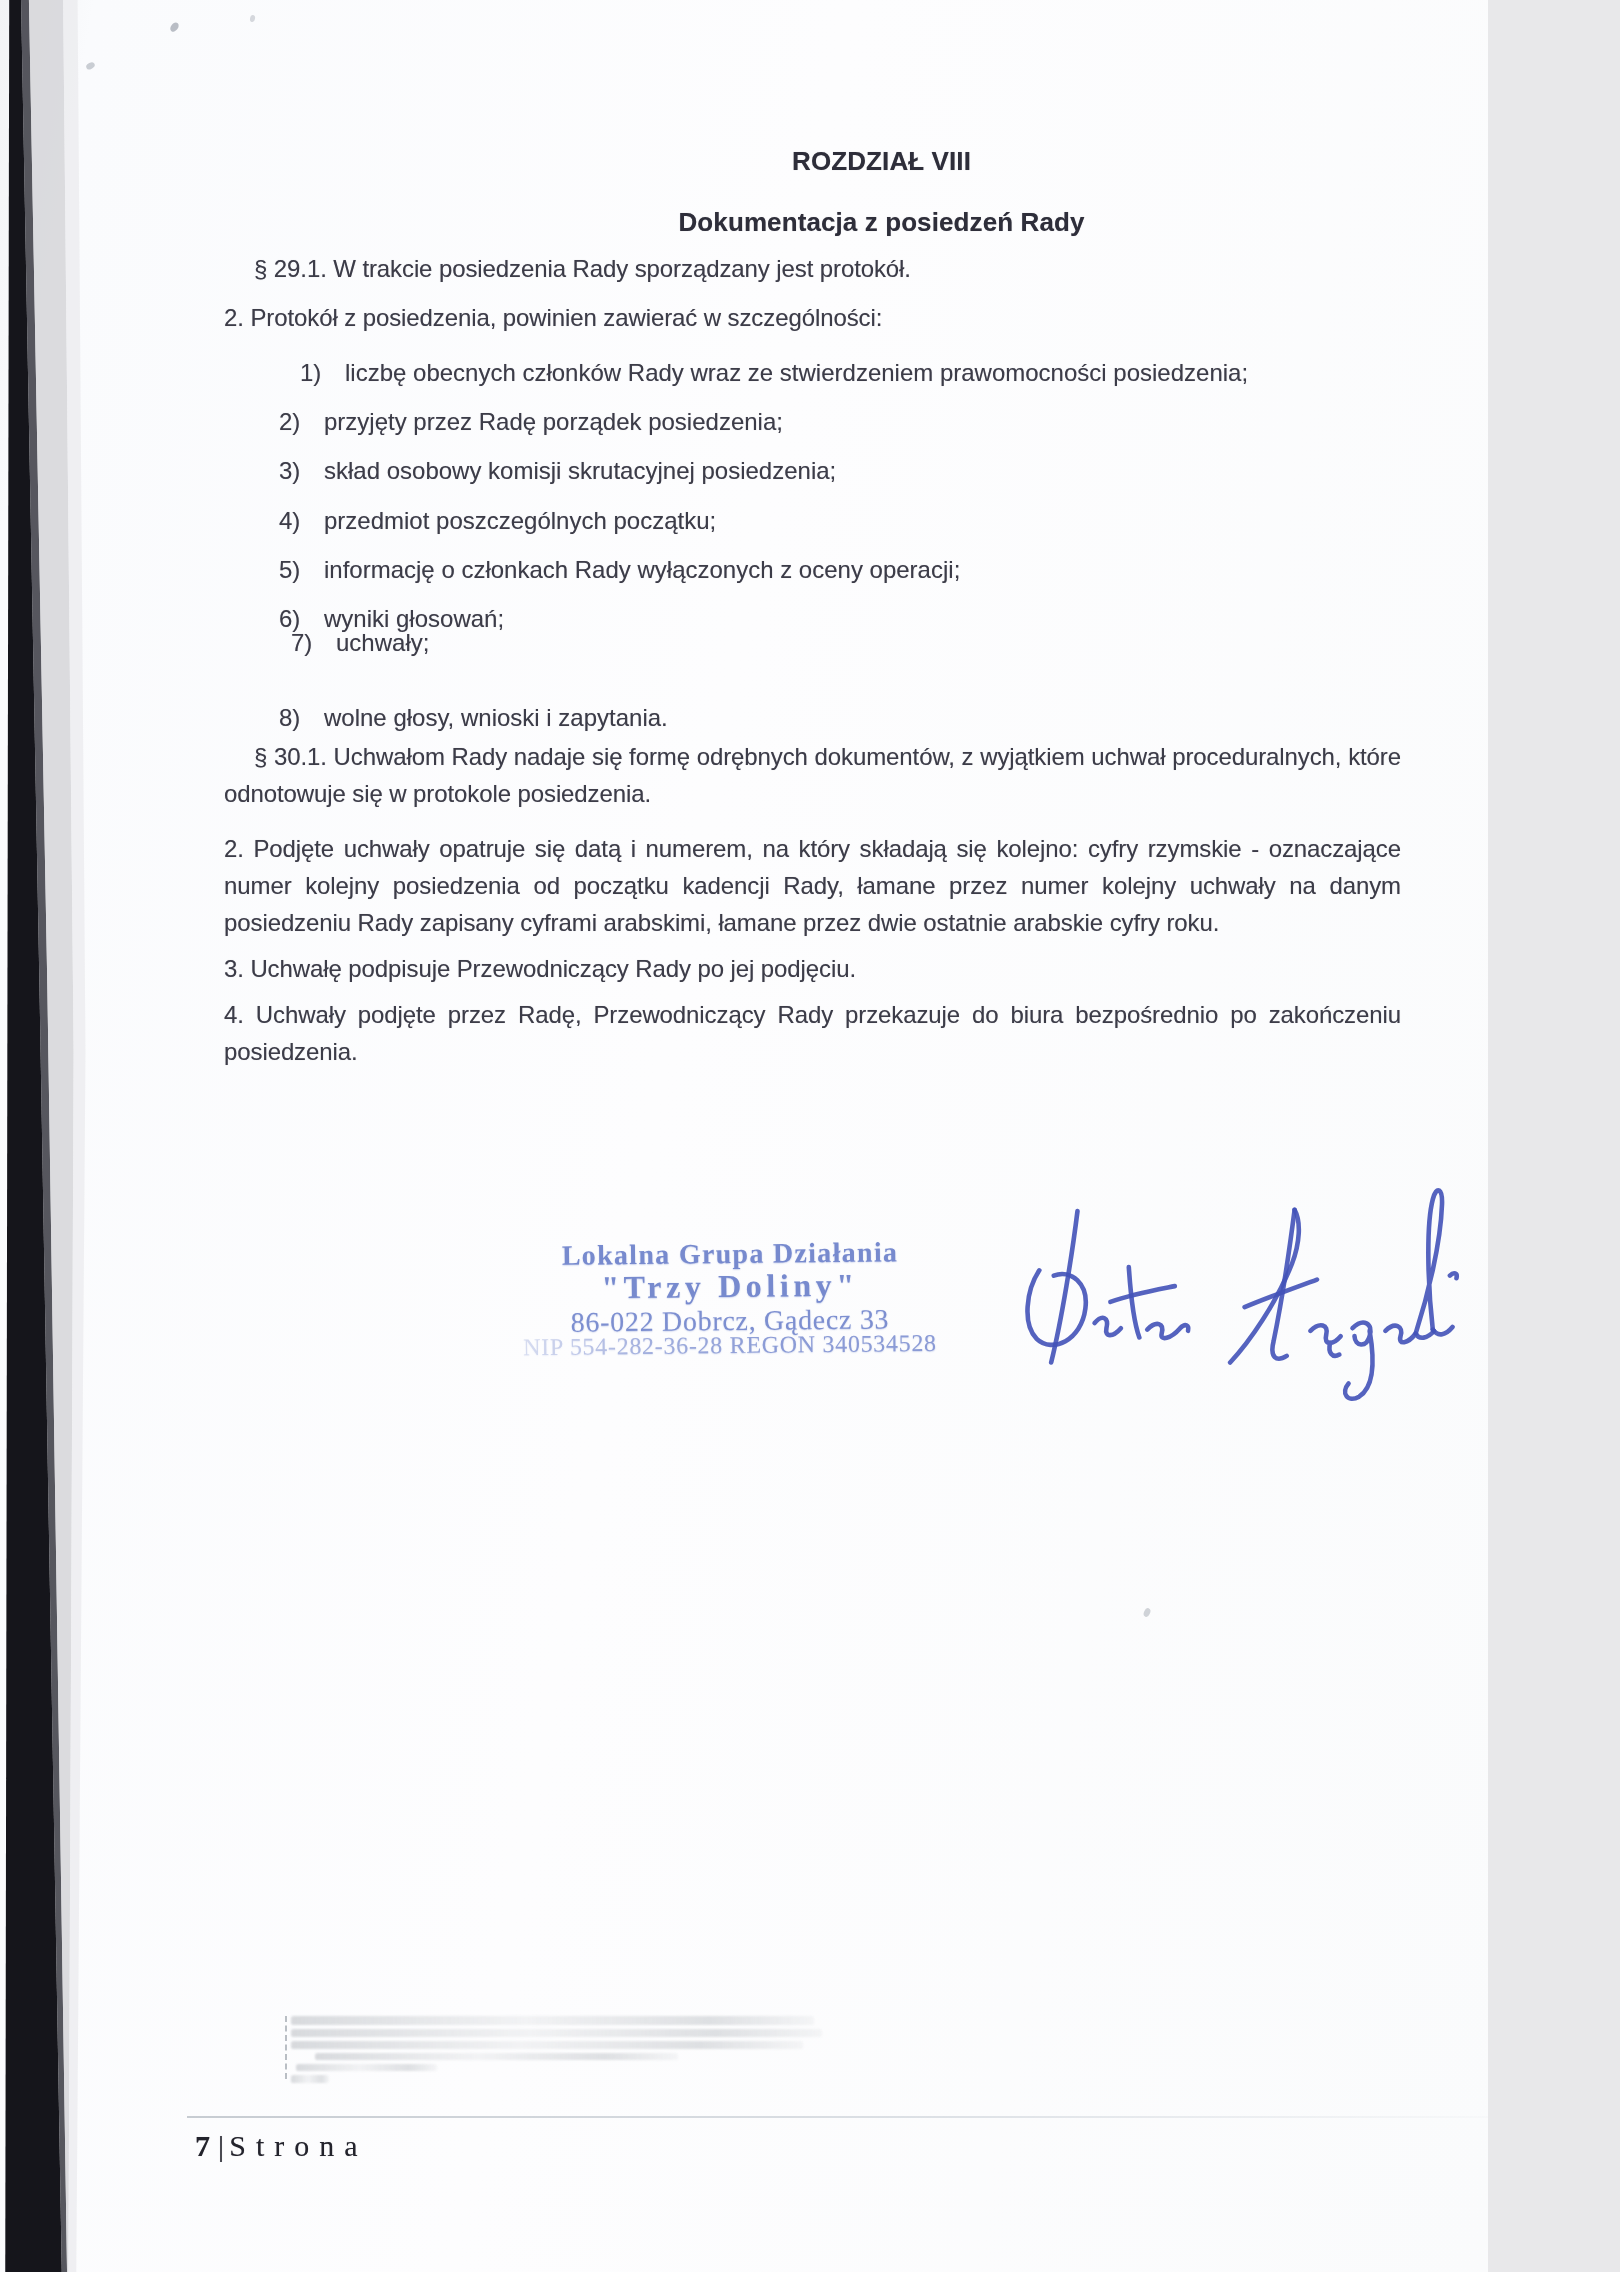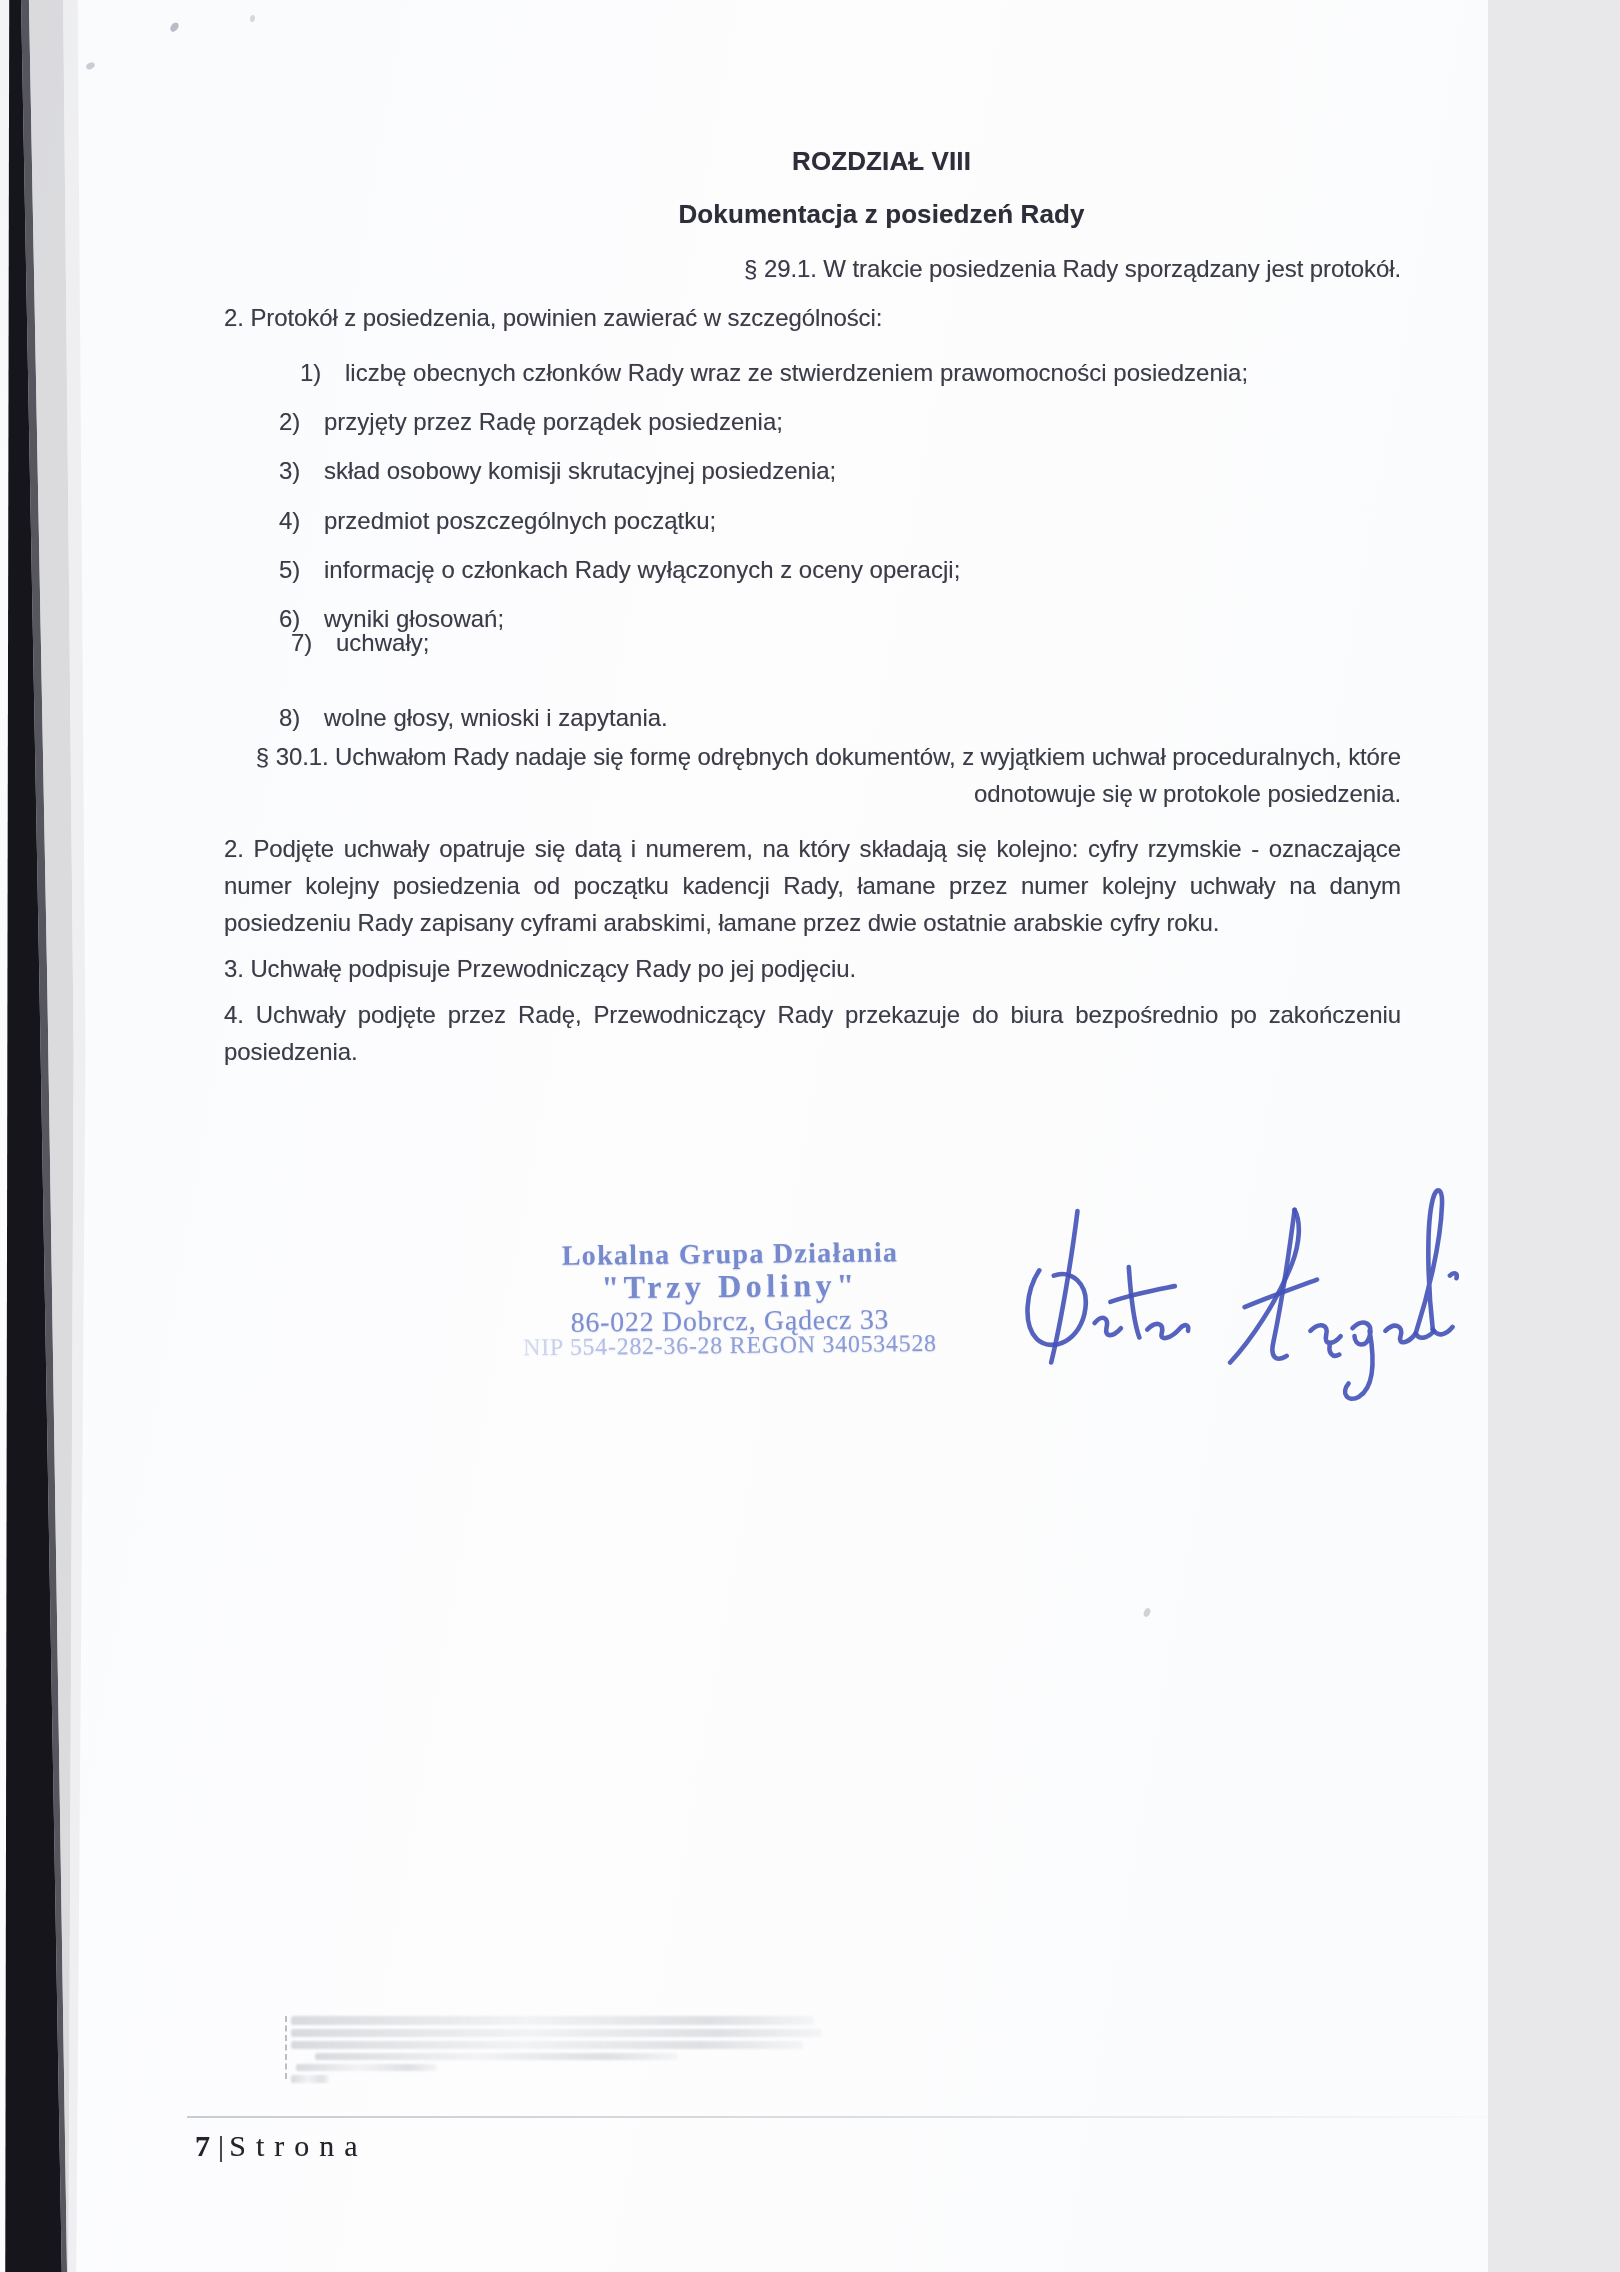"Dokumentacja z posiedzeń Rady" h2.title { top: 199px -> 207px }
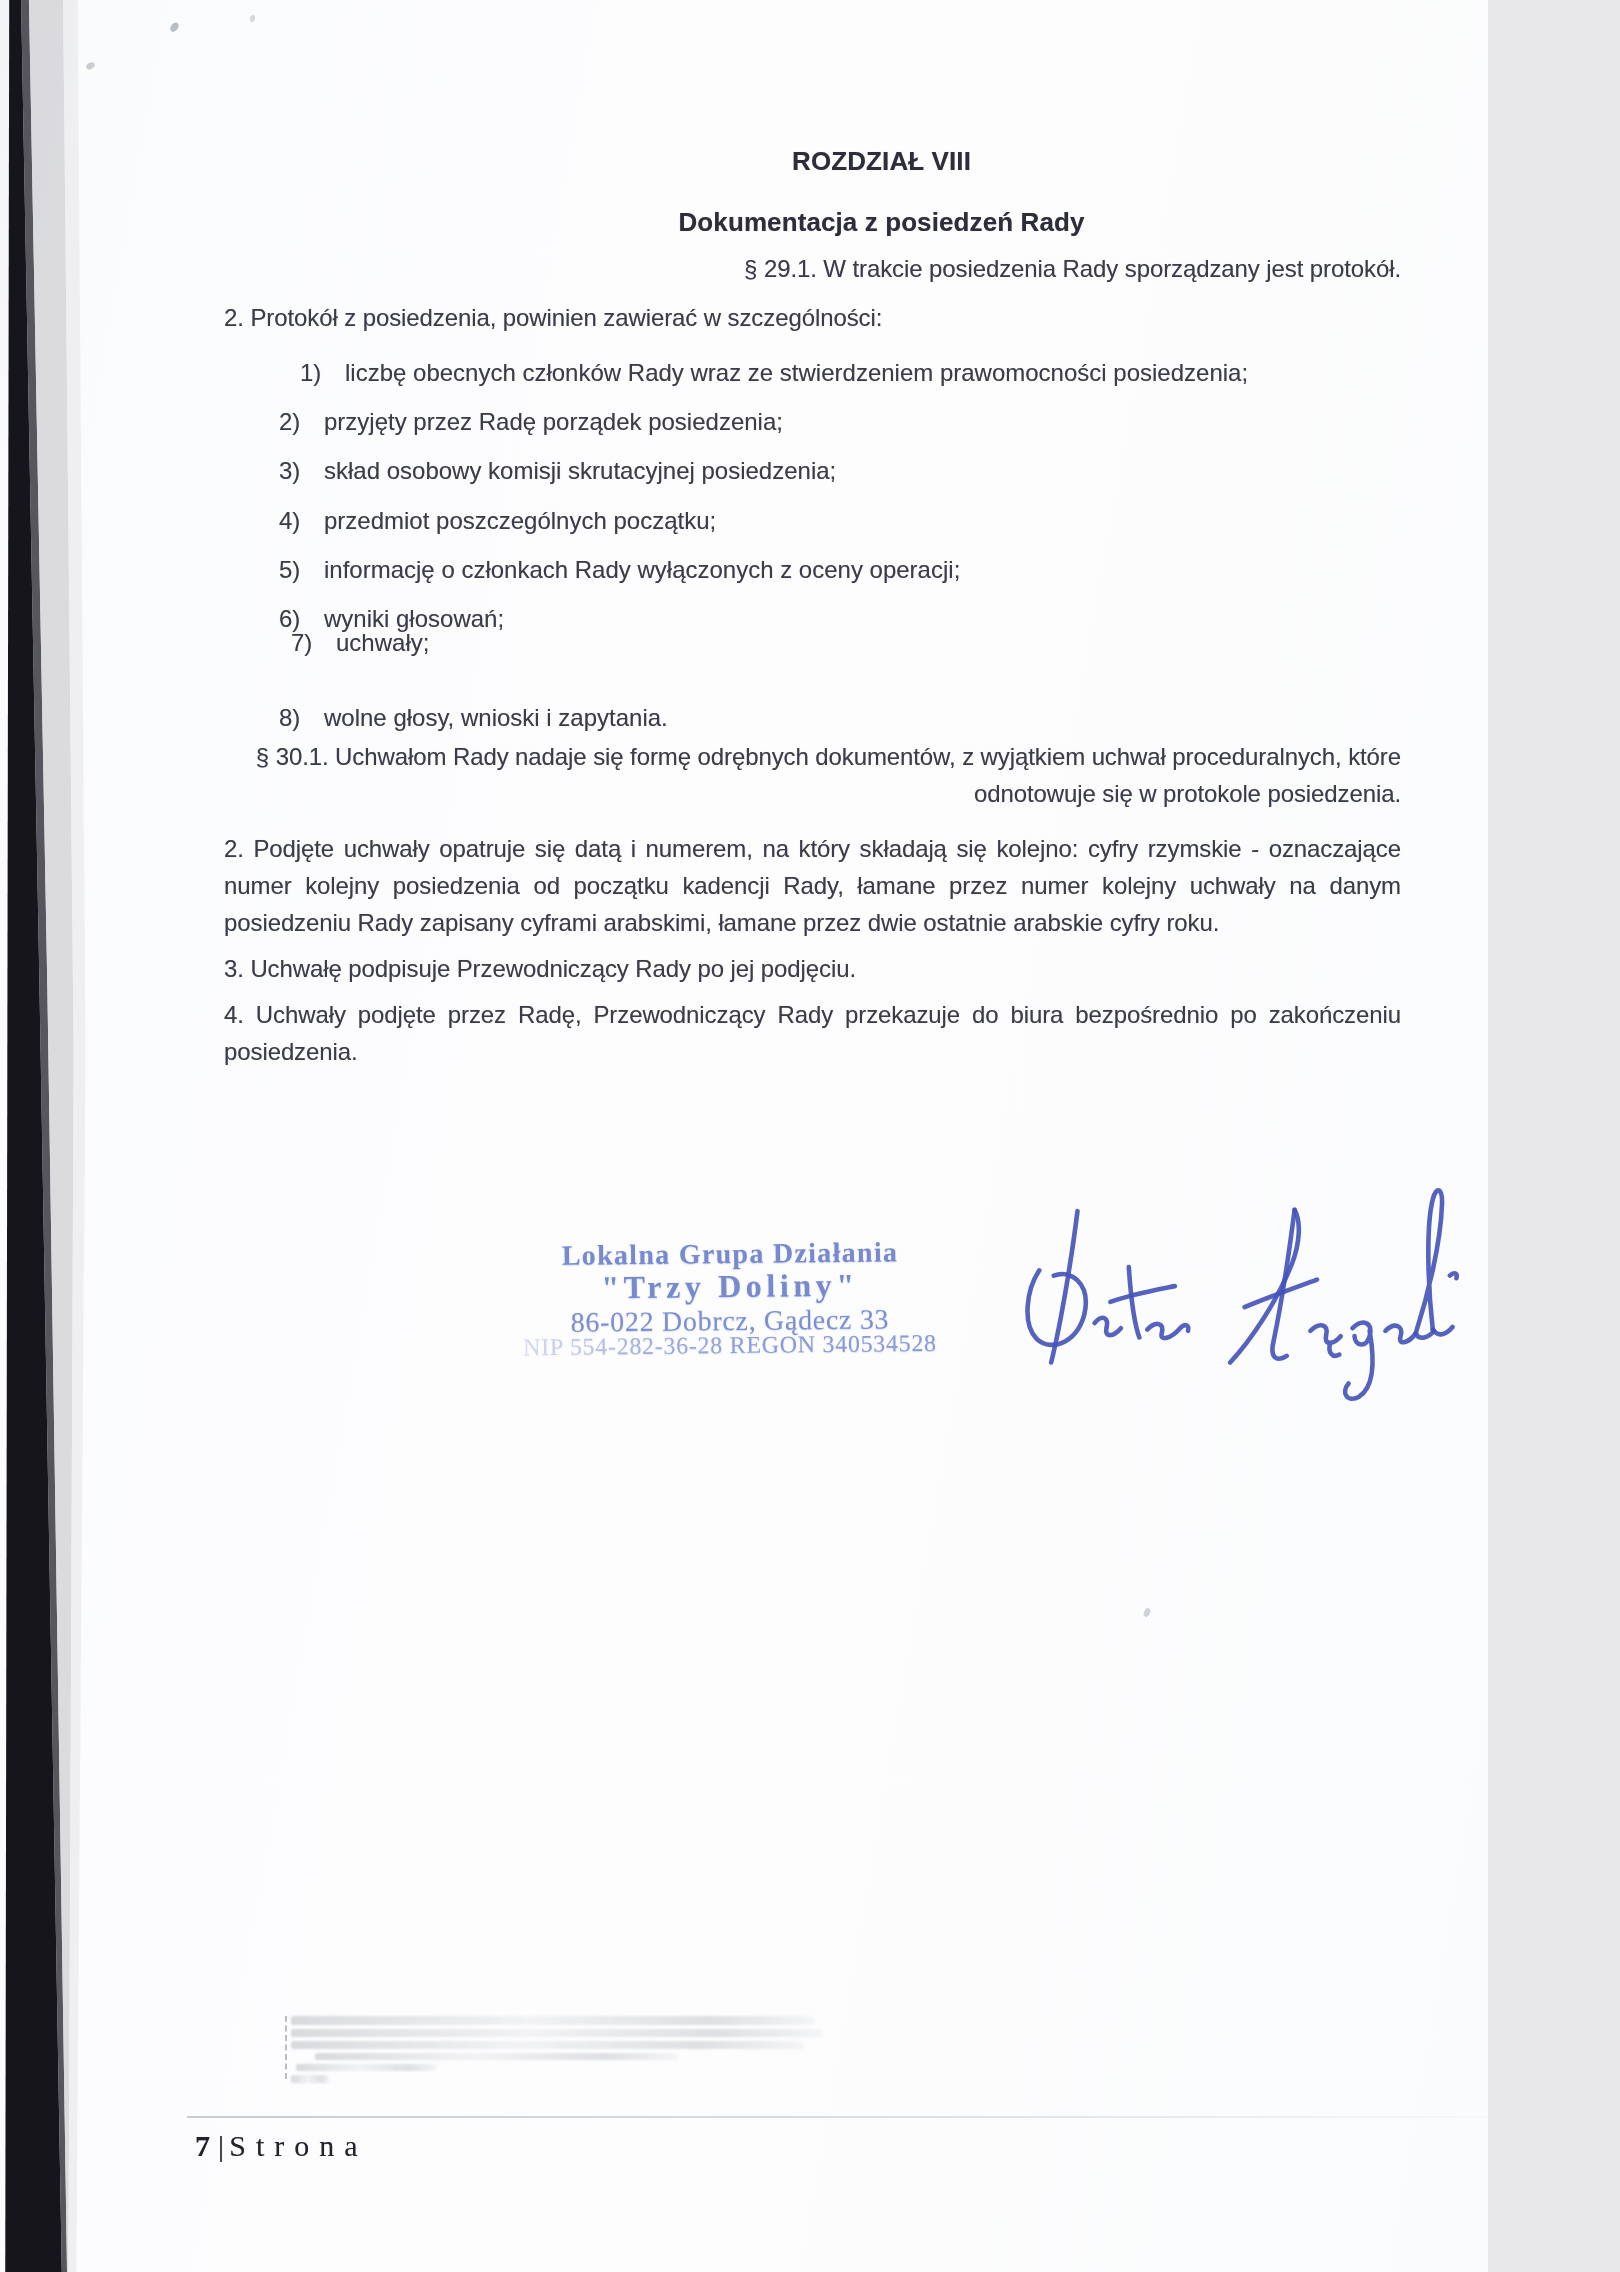"§ 29.1. W trakcie posiedzenia" .sect { text-align: right -> none }
